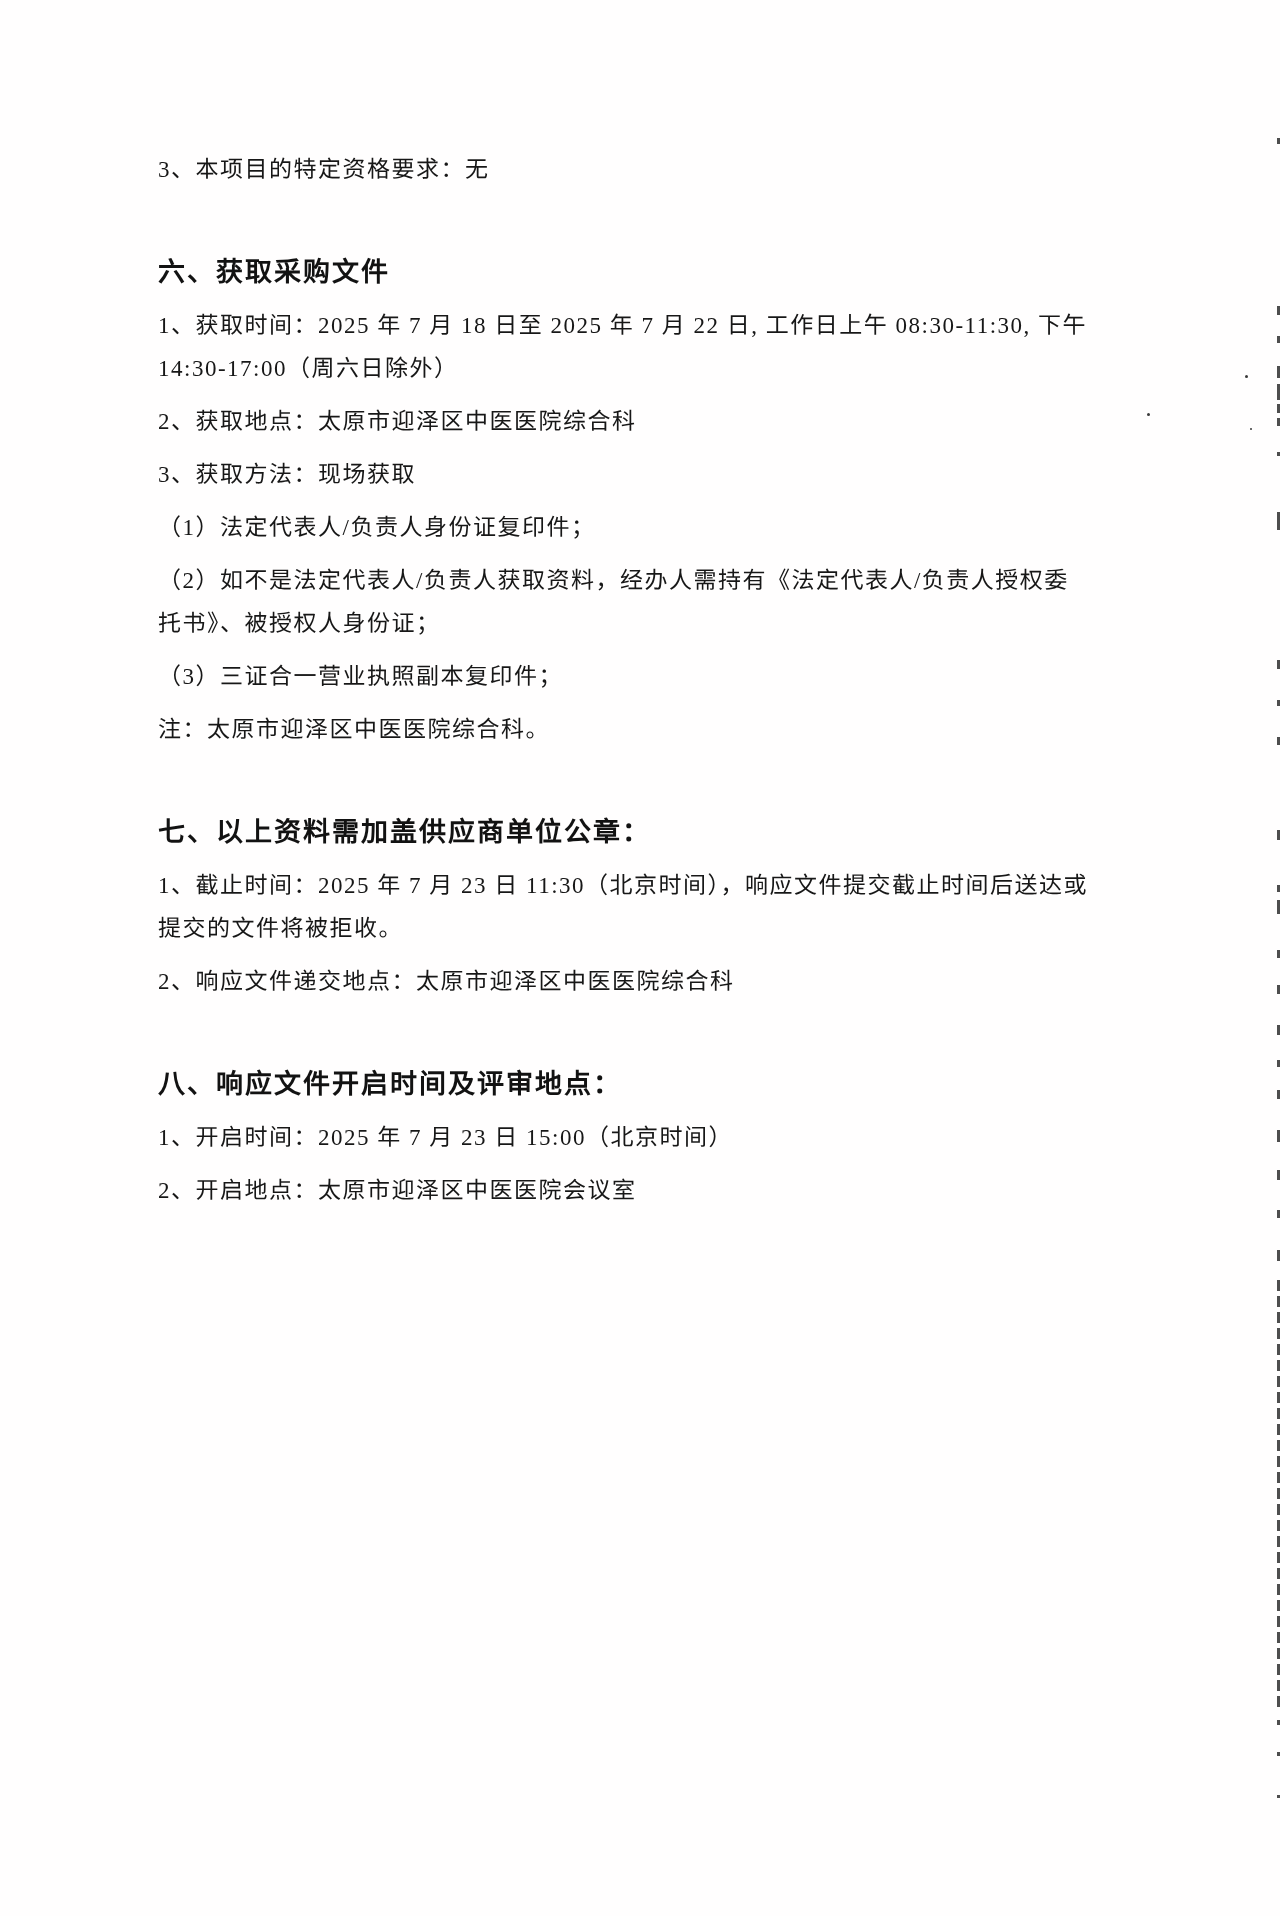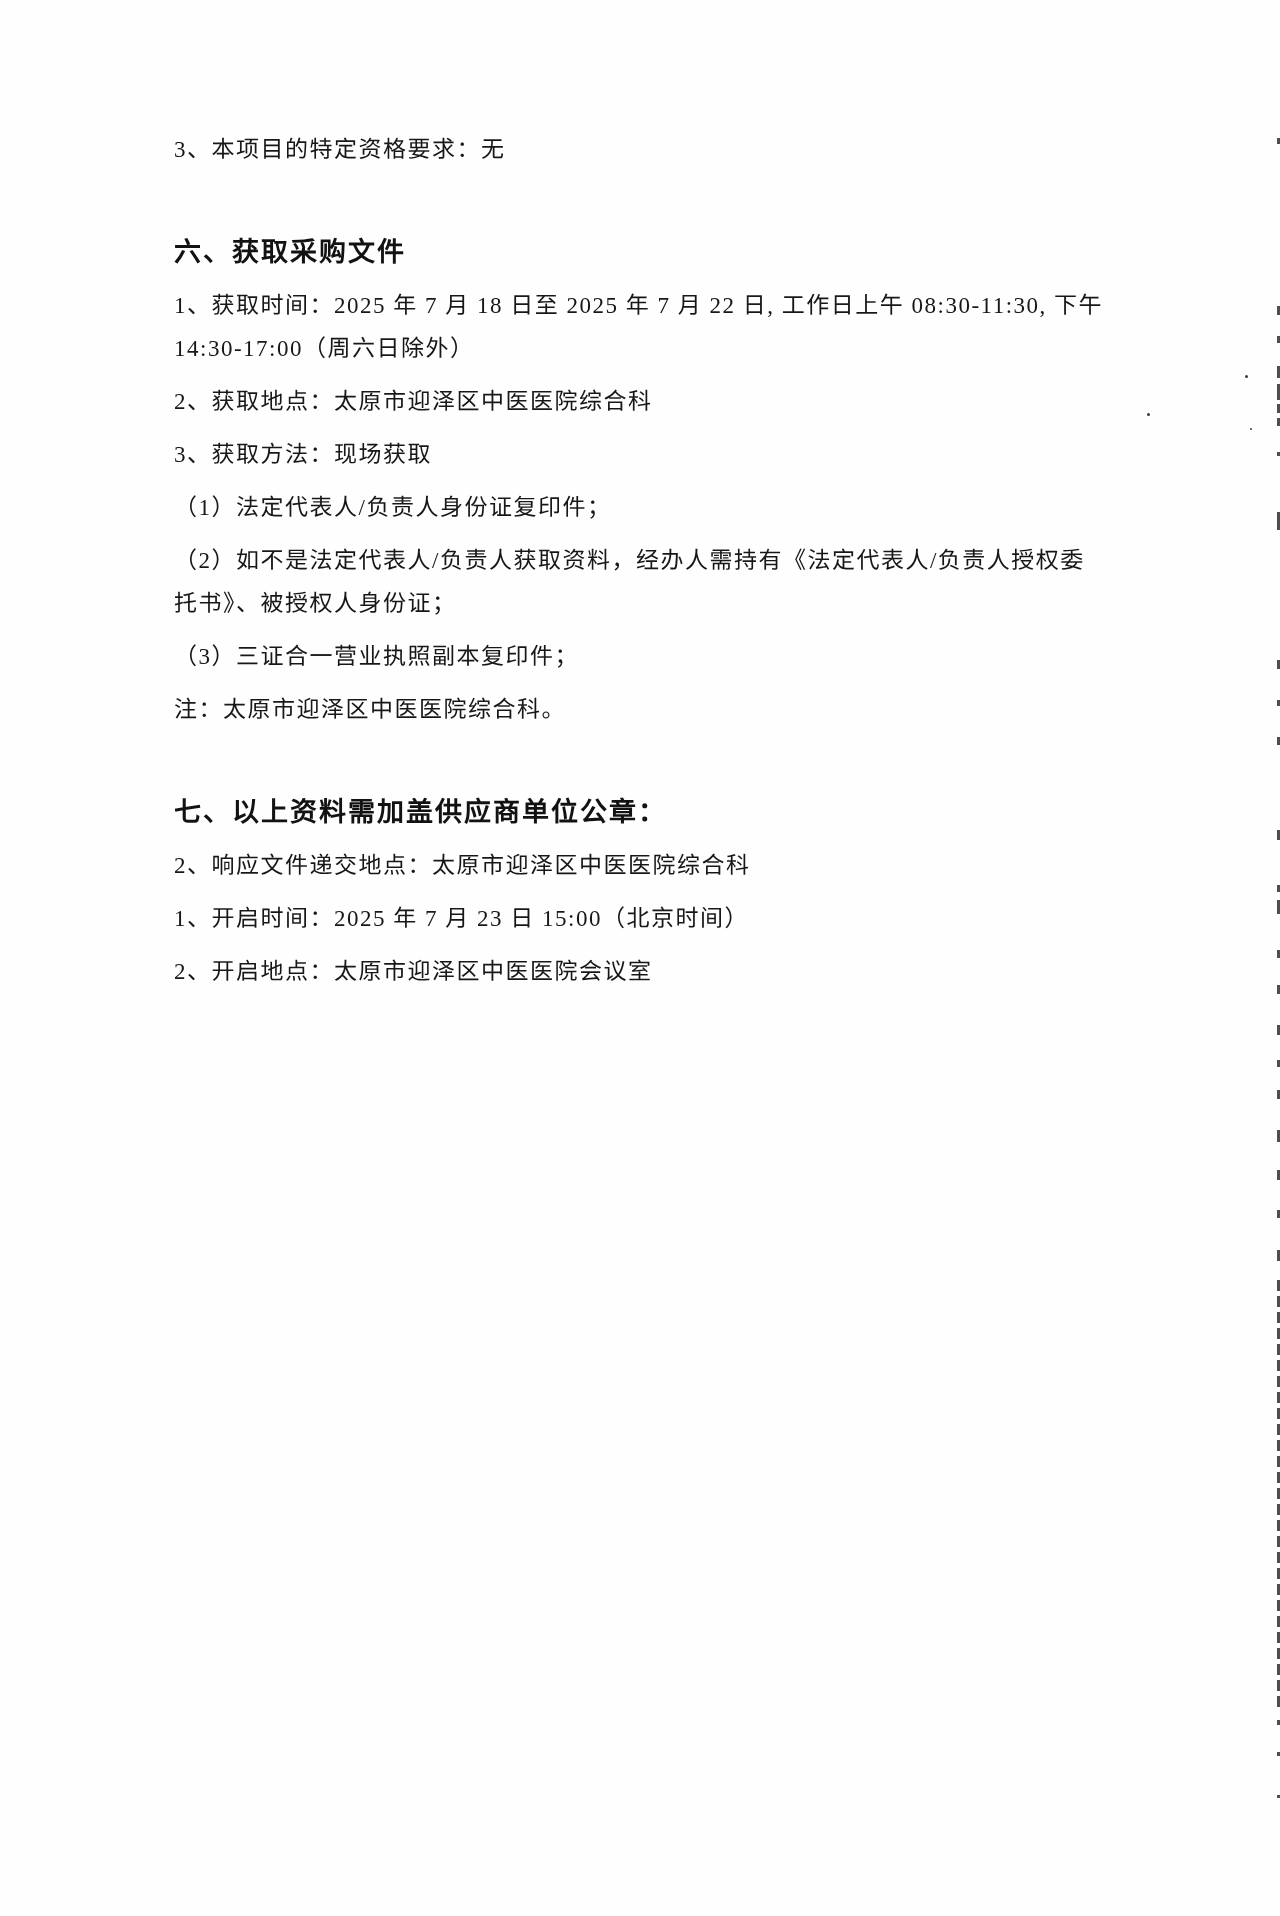"3、本项目的特定资格要求：无" .content { margin-left: 16px -> none; top: 128px -> 148px }
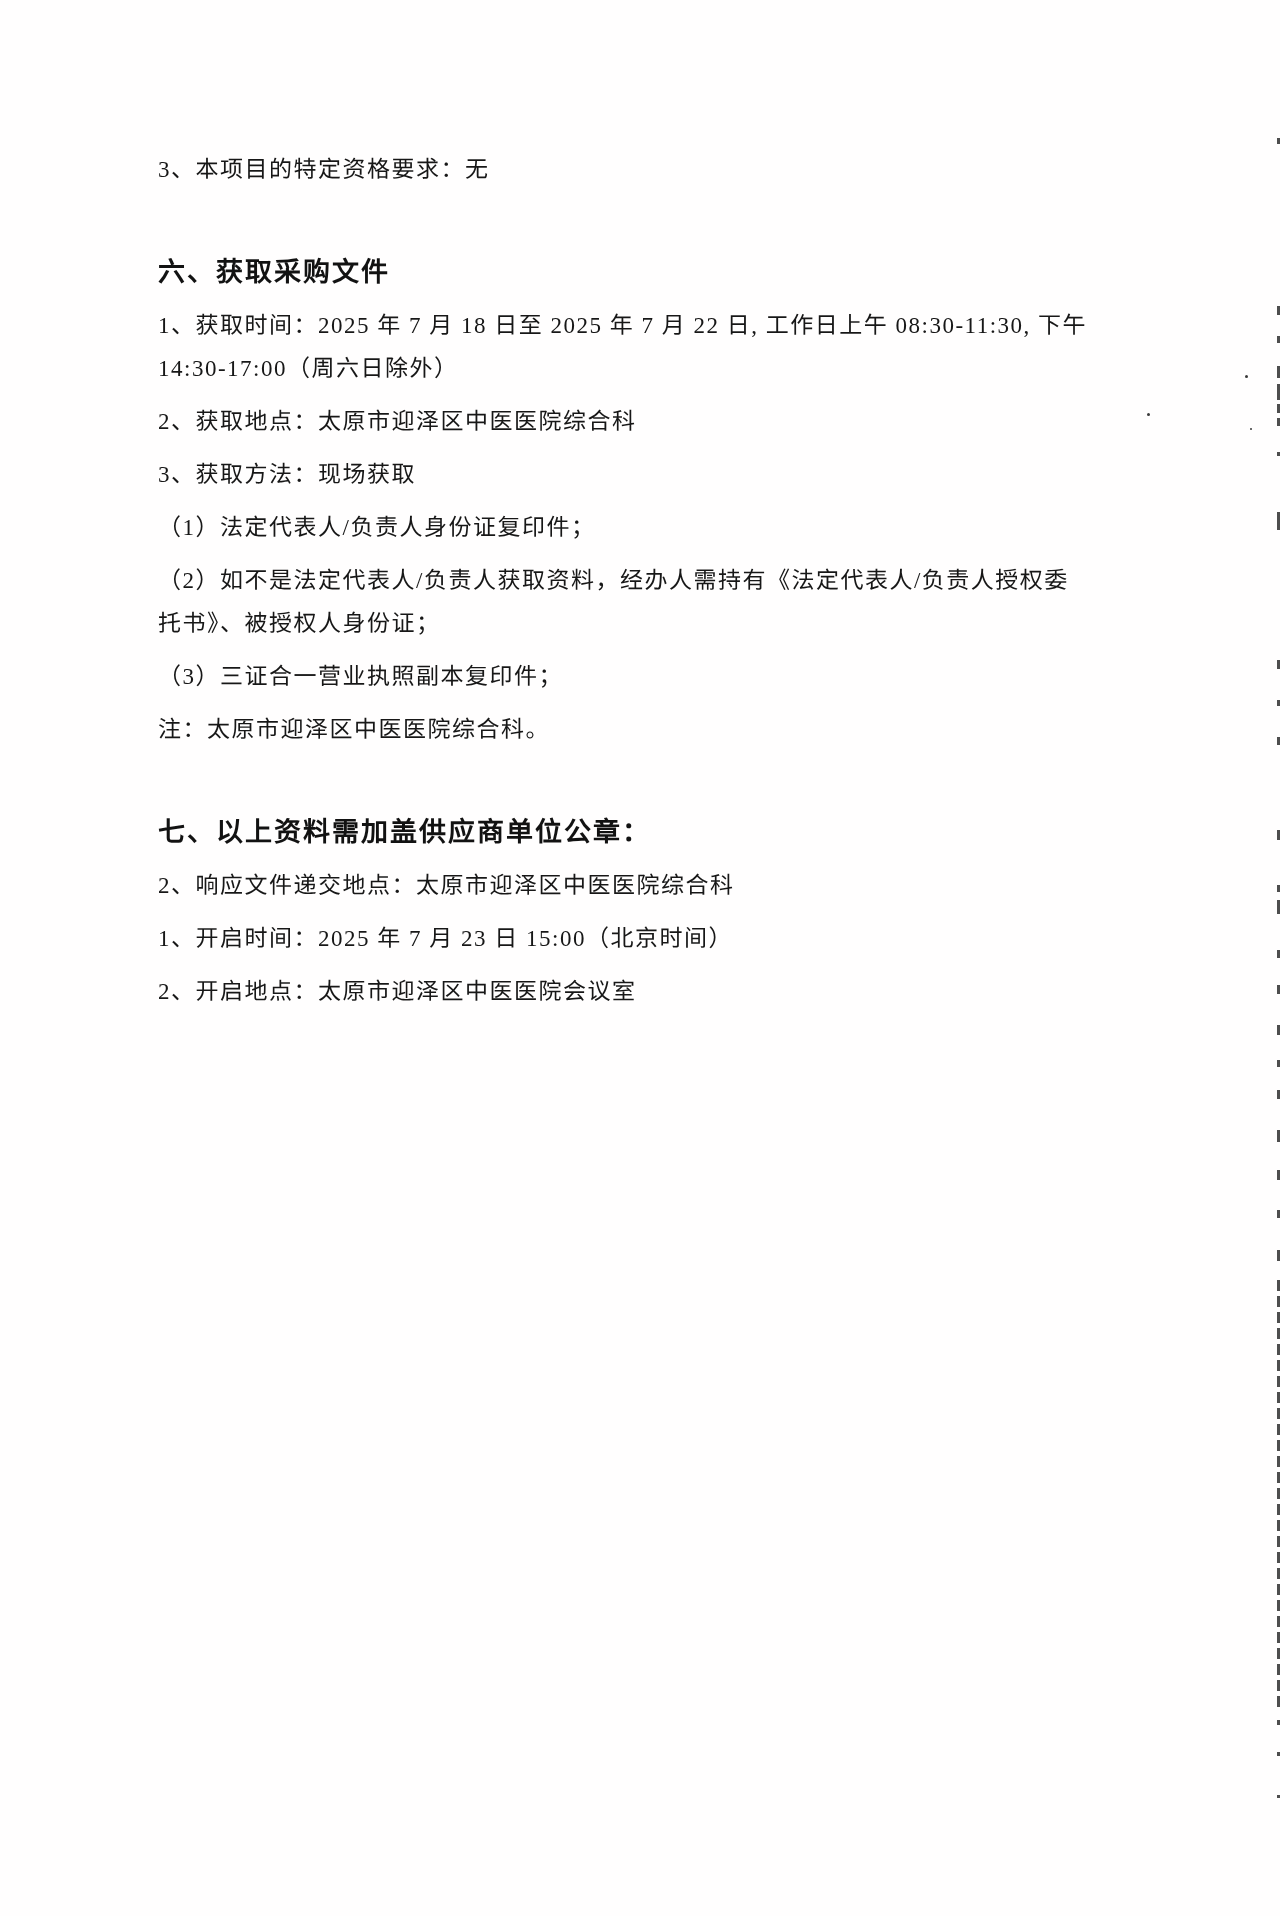"1、截止时间：2025 年 7 月 23" p.body { html: none -> <p>1、截止时间：2025 年 7 月 23 日 11:30（北京时间），响应文件提交截止时间后送达或提交的文件将被拒收。</p> }
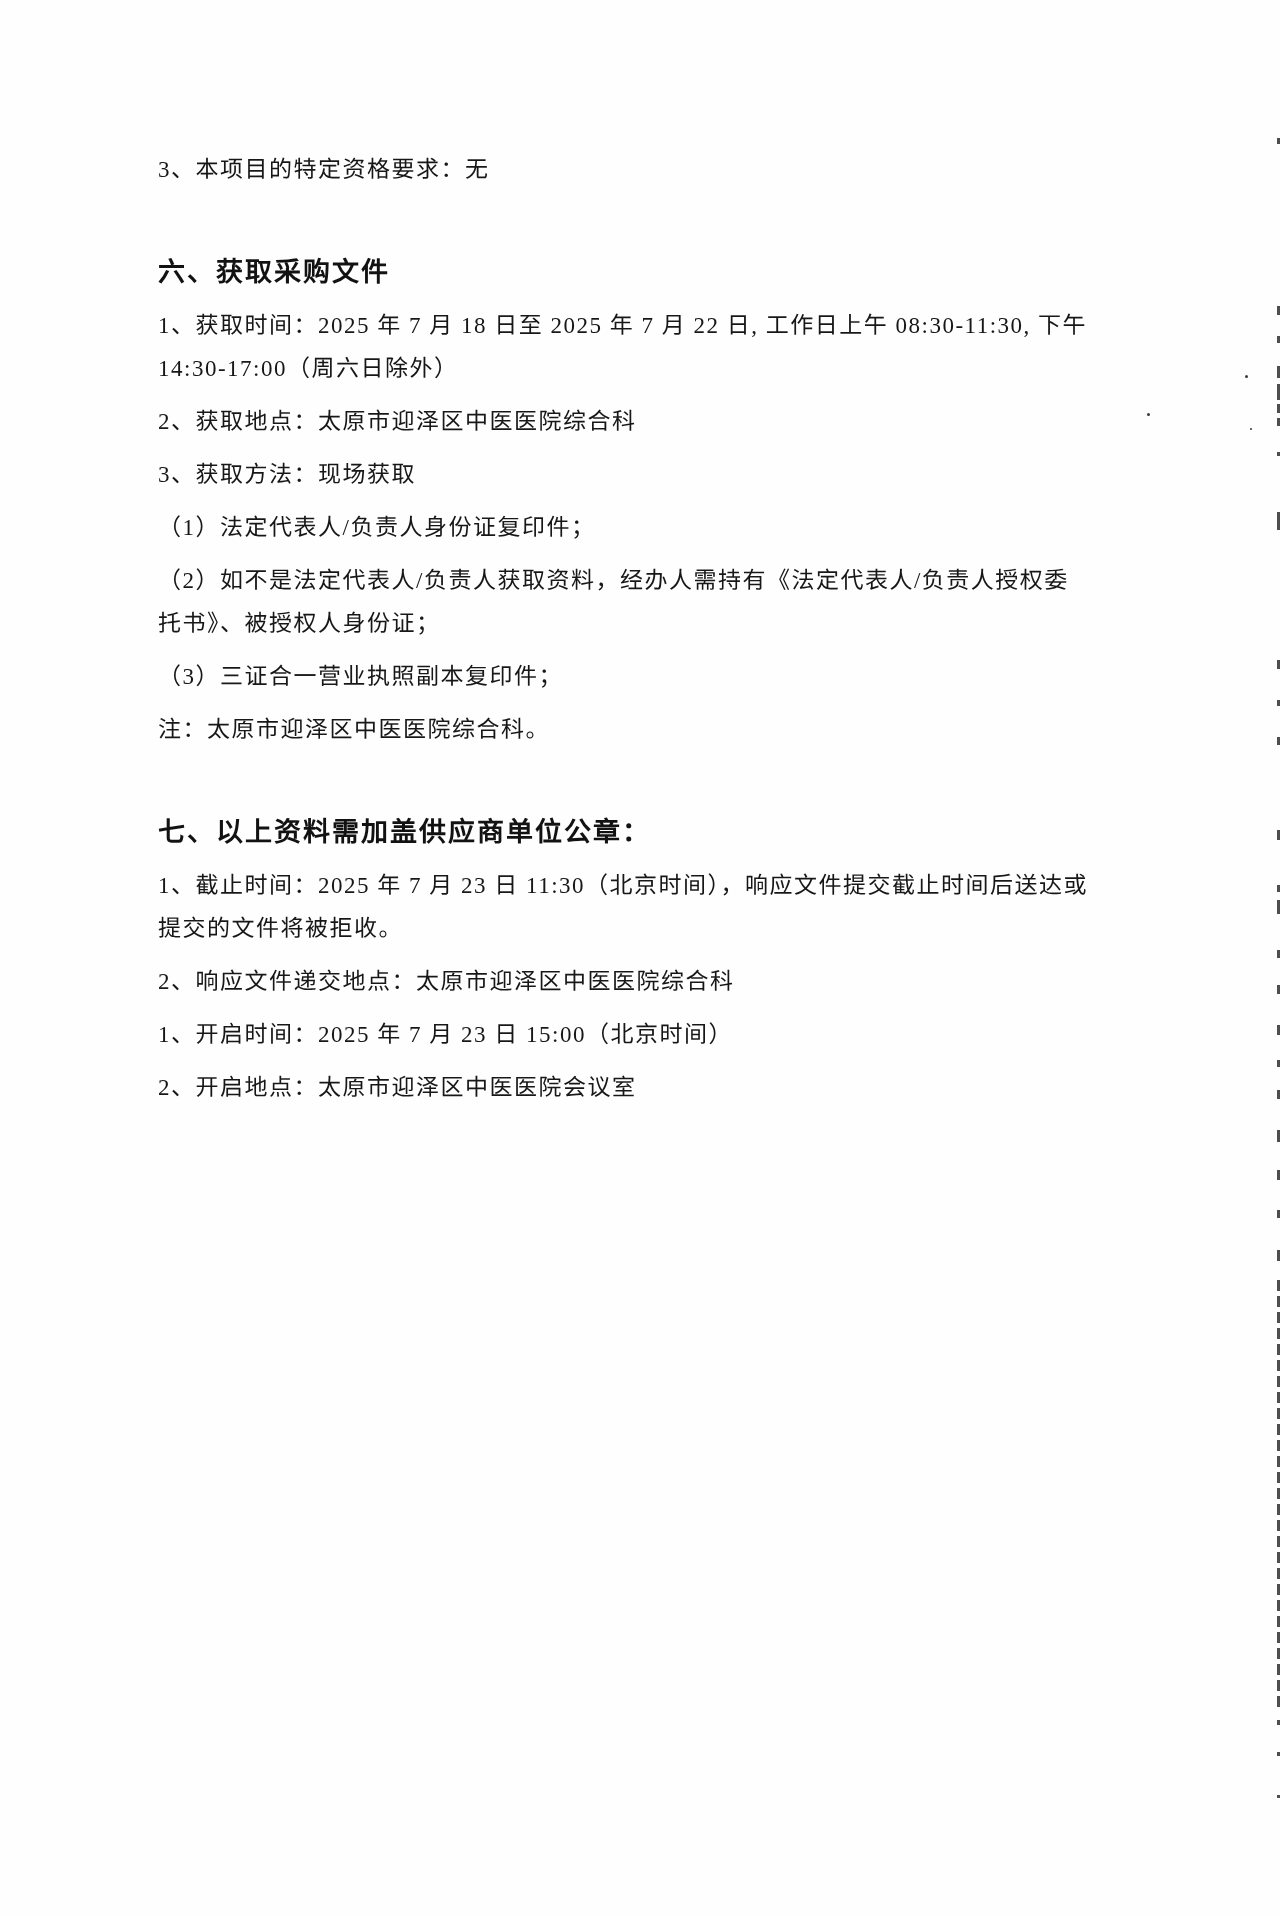"八、响应文件开启时间及评审地点：" p.heading { html: none -> <p>八、响应文件开启时间及评审地点：</p> }
